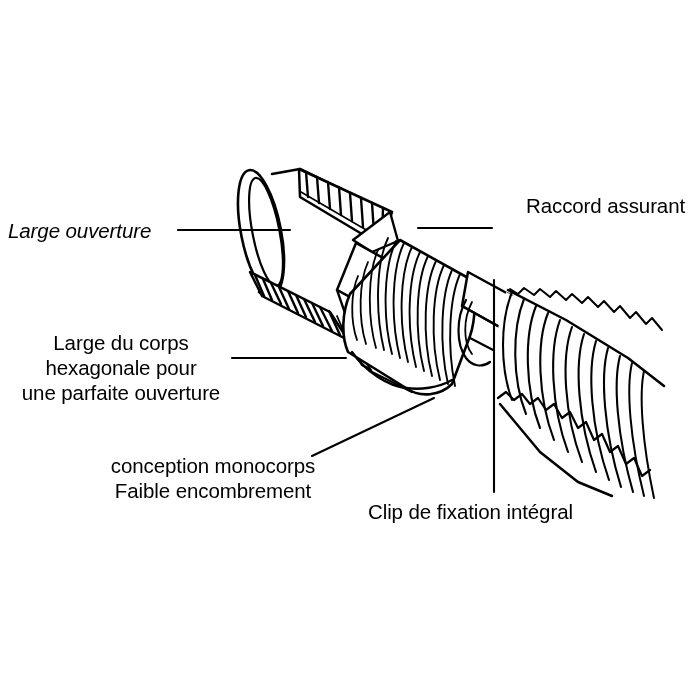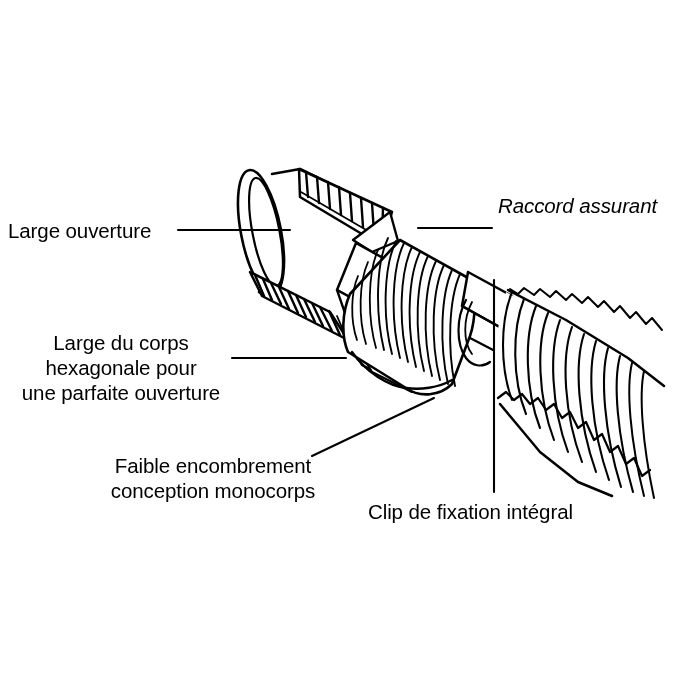"Raccord assurant" #cal-raccord { font-style: italic -> none; left: 498px -> 526px }
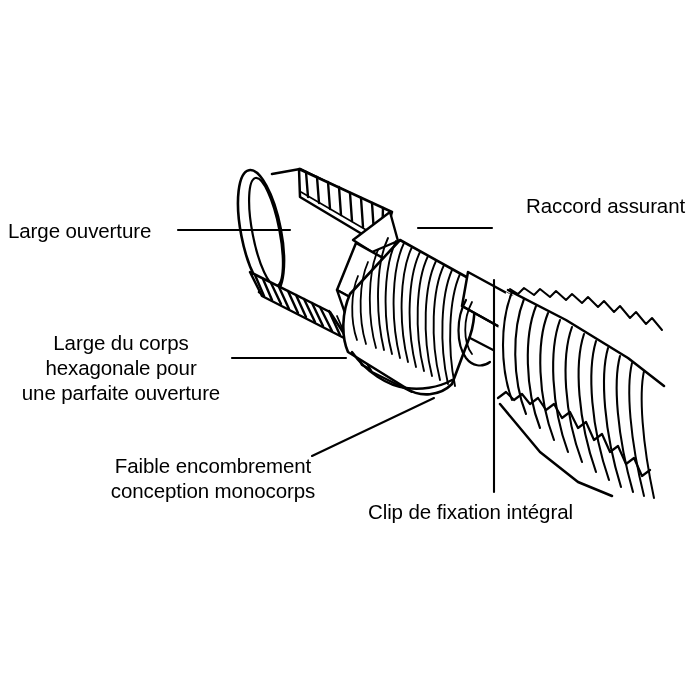"Large ouverture" .ta-left { font-style: none -> italic }
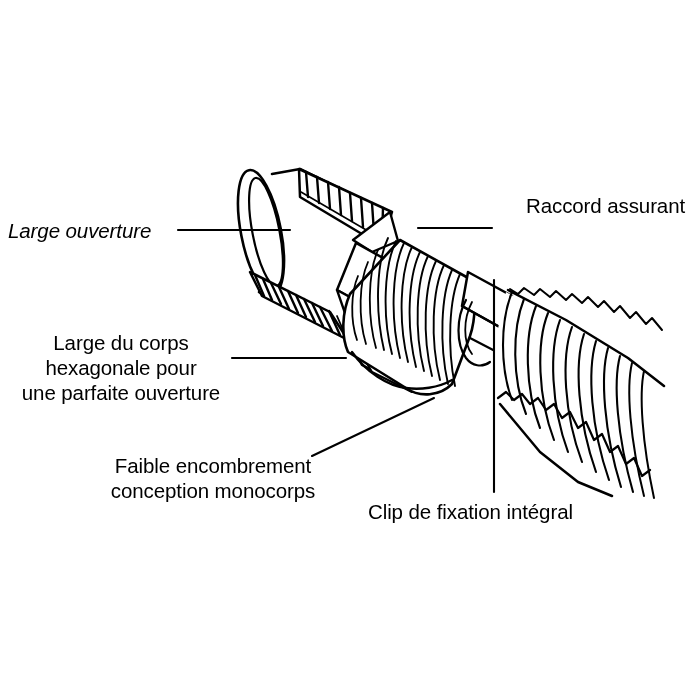"Faible encombrement" span.ln { order: before "conception monocorps" -> after "conception monocorps" }
